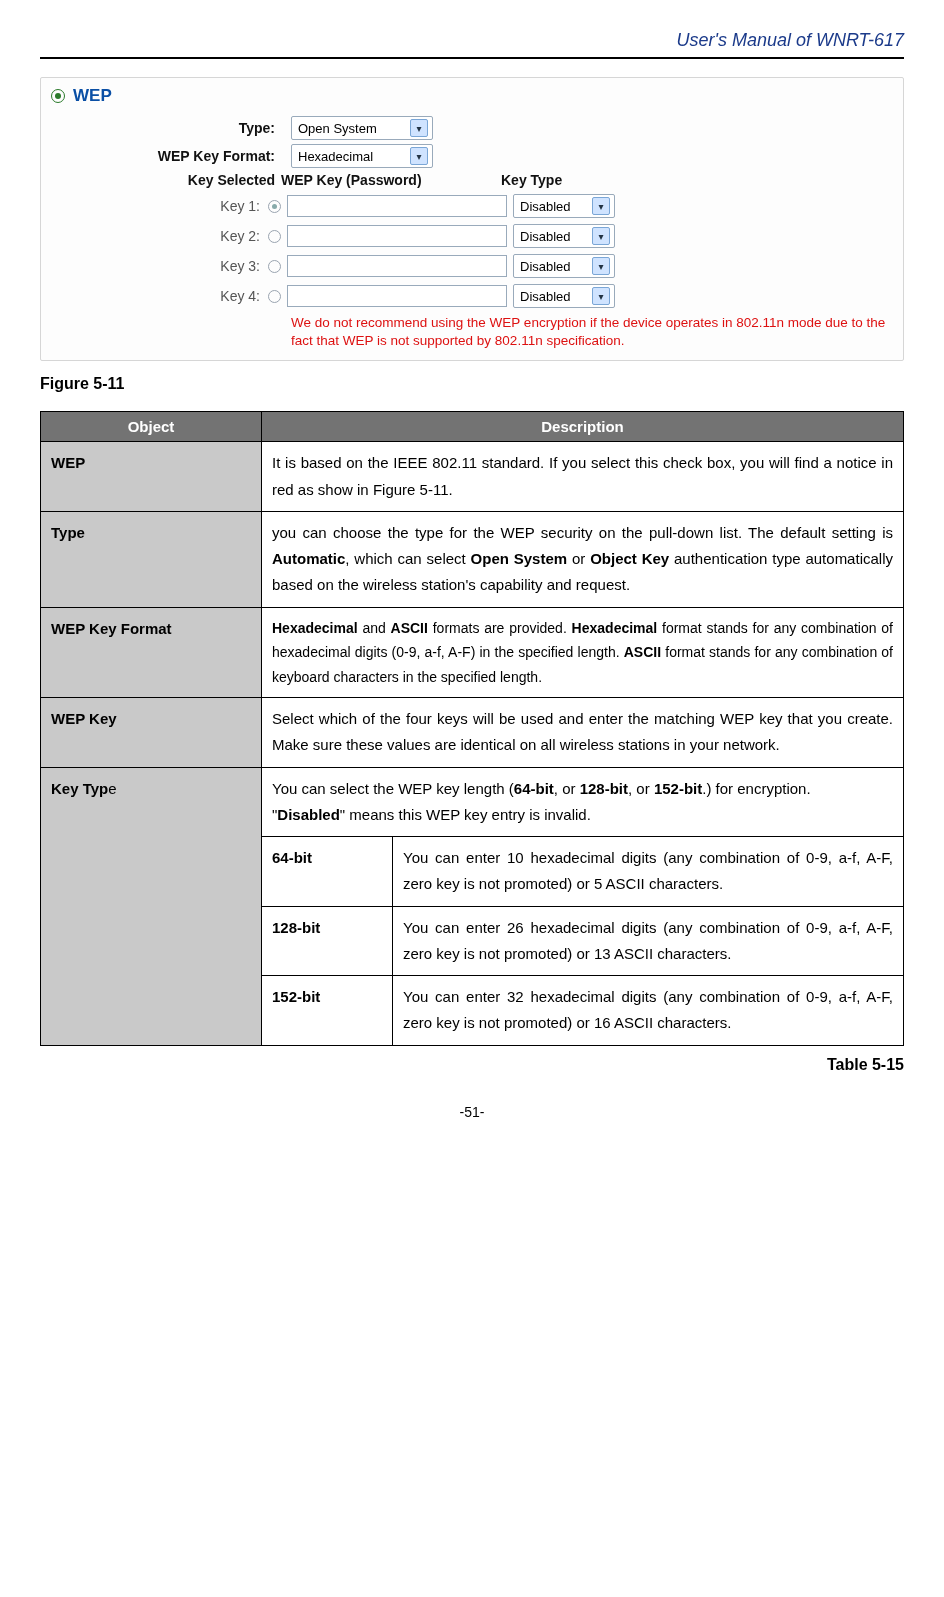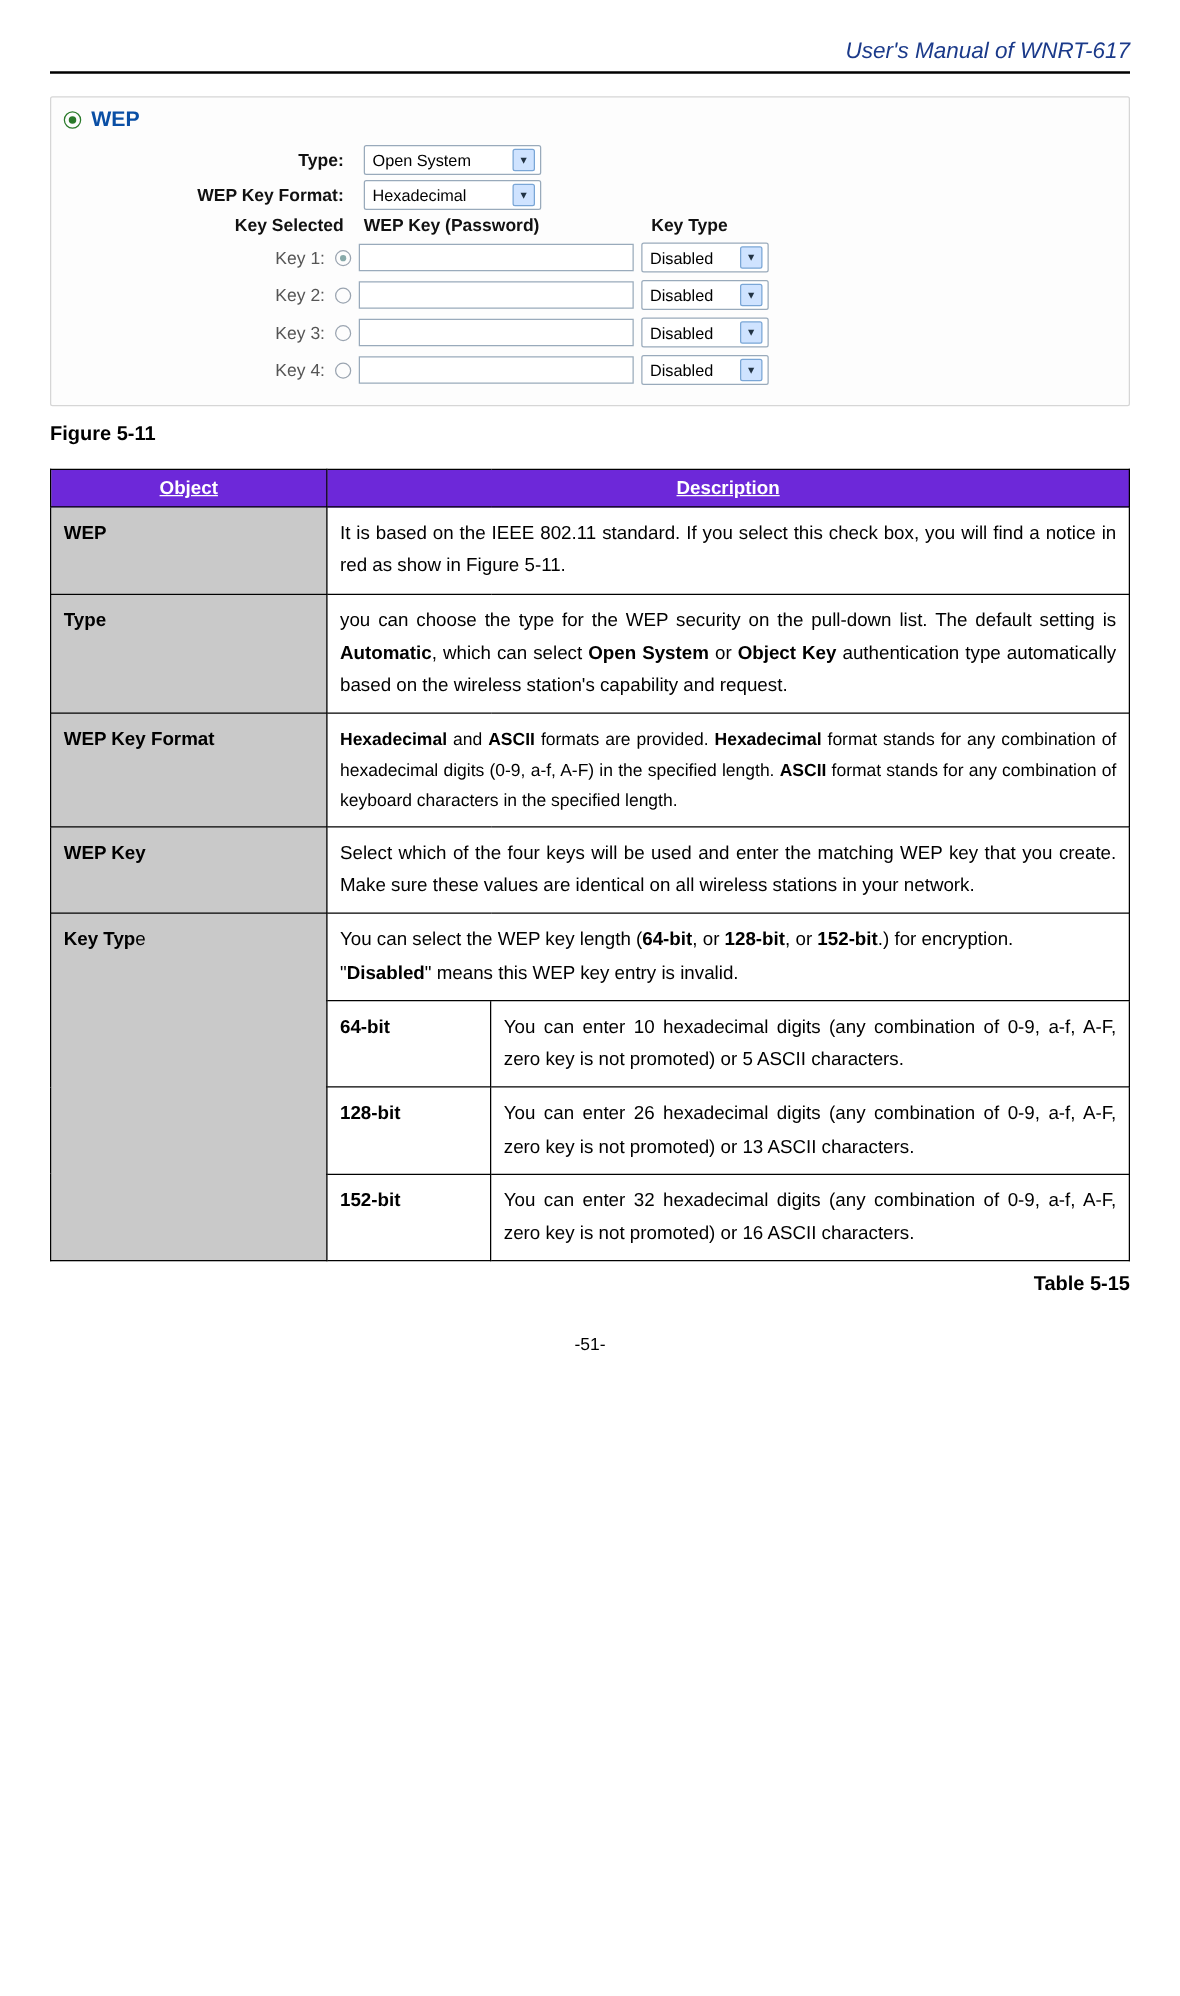"Key Selected" .headers-row { column-gap: 10px -> none }
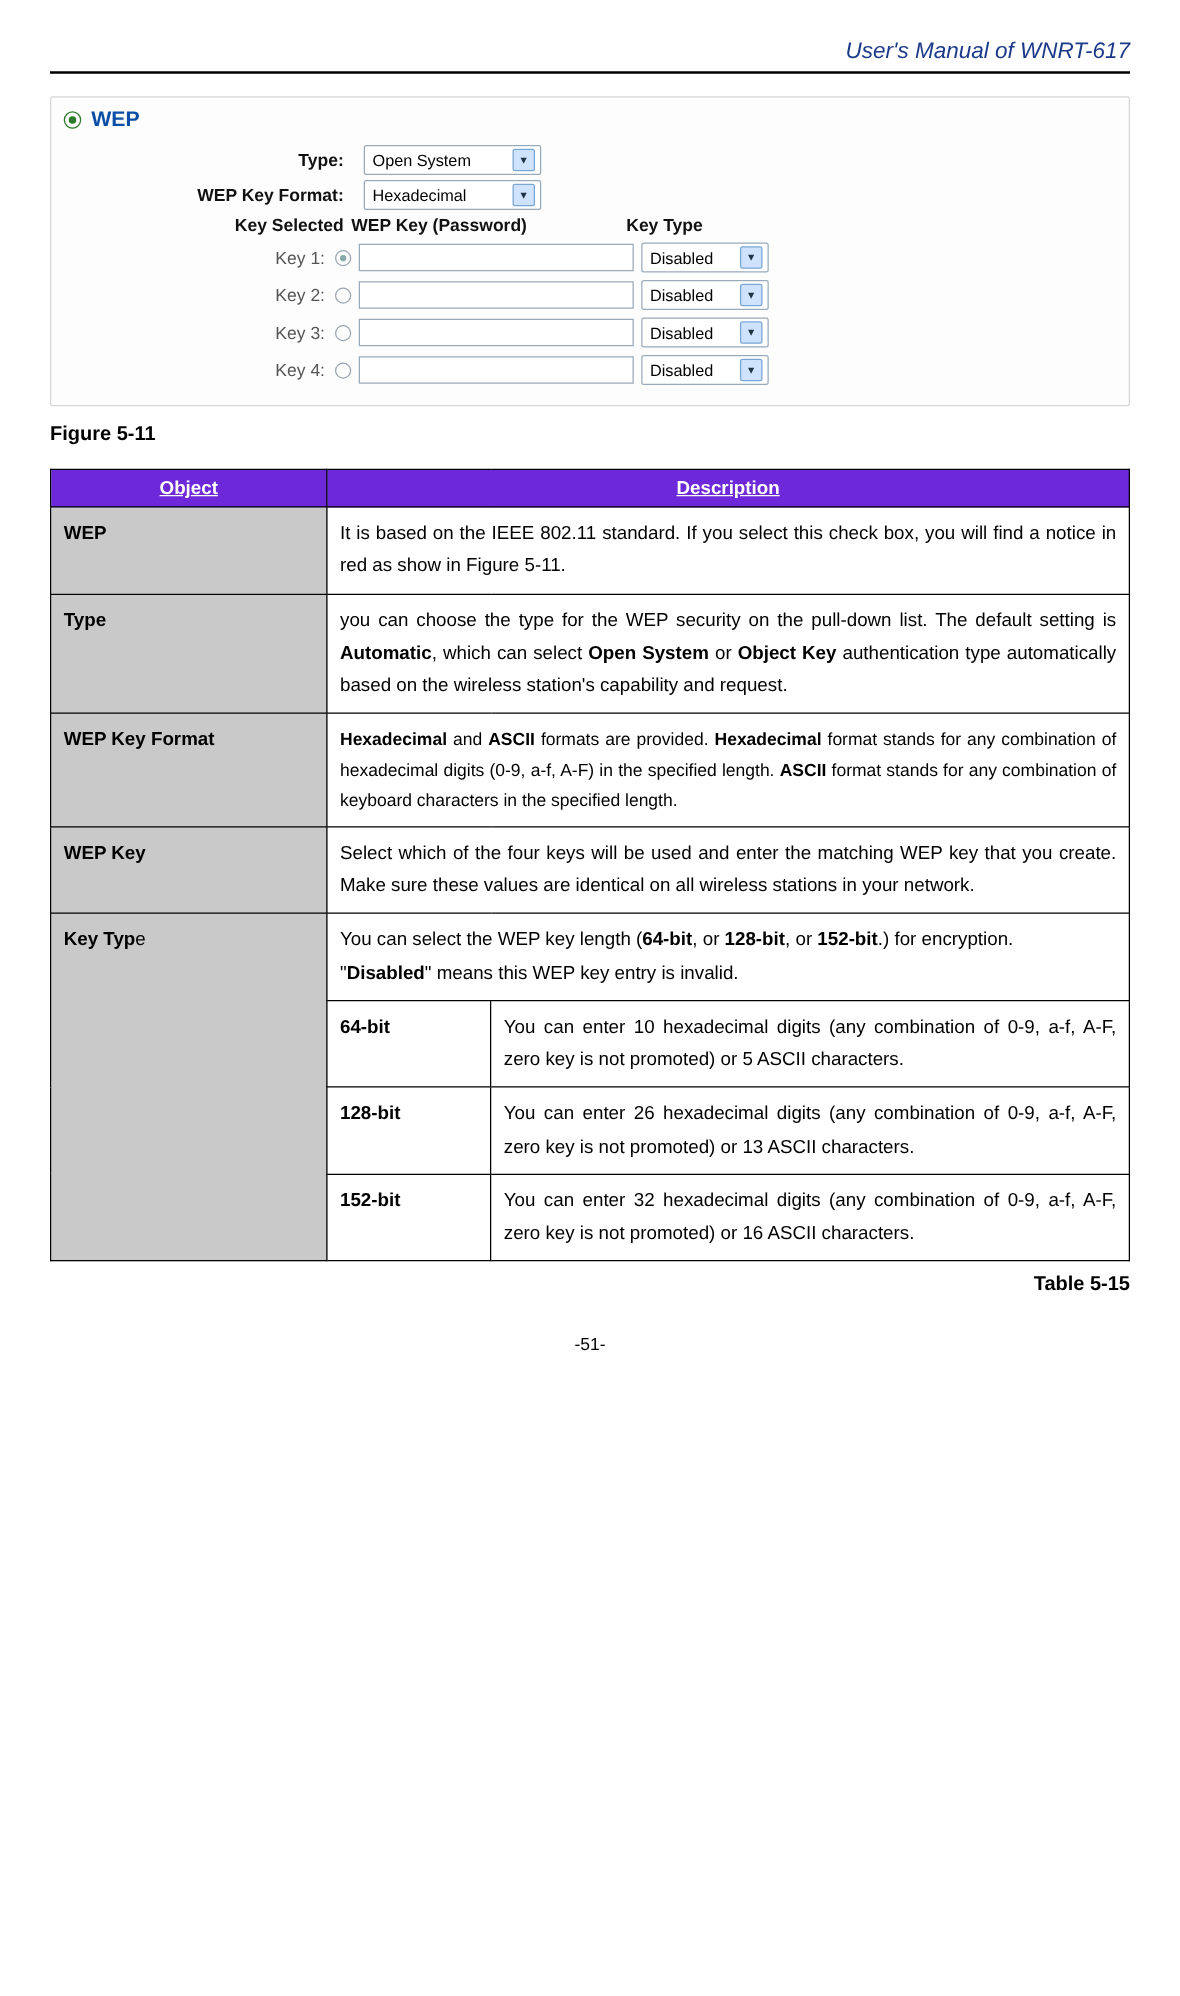"We do not recommend using" div.warning { html: none -> <div>We do not recommend using the WEP encryption if the device operates in 802.11n mode due to the fact that WEP is not supported by 802.11n specification.</div> }
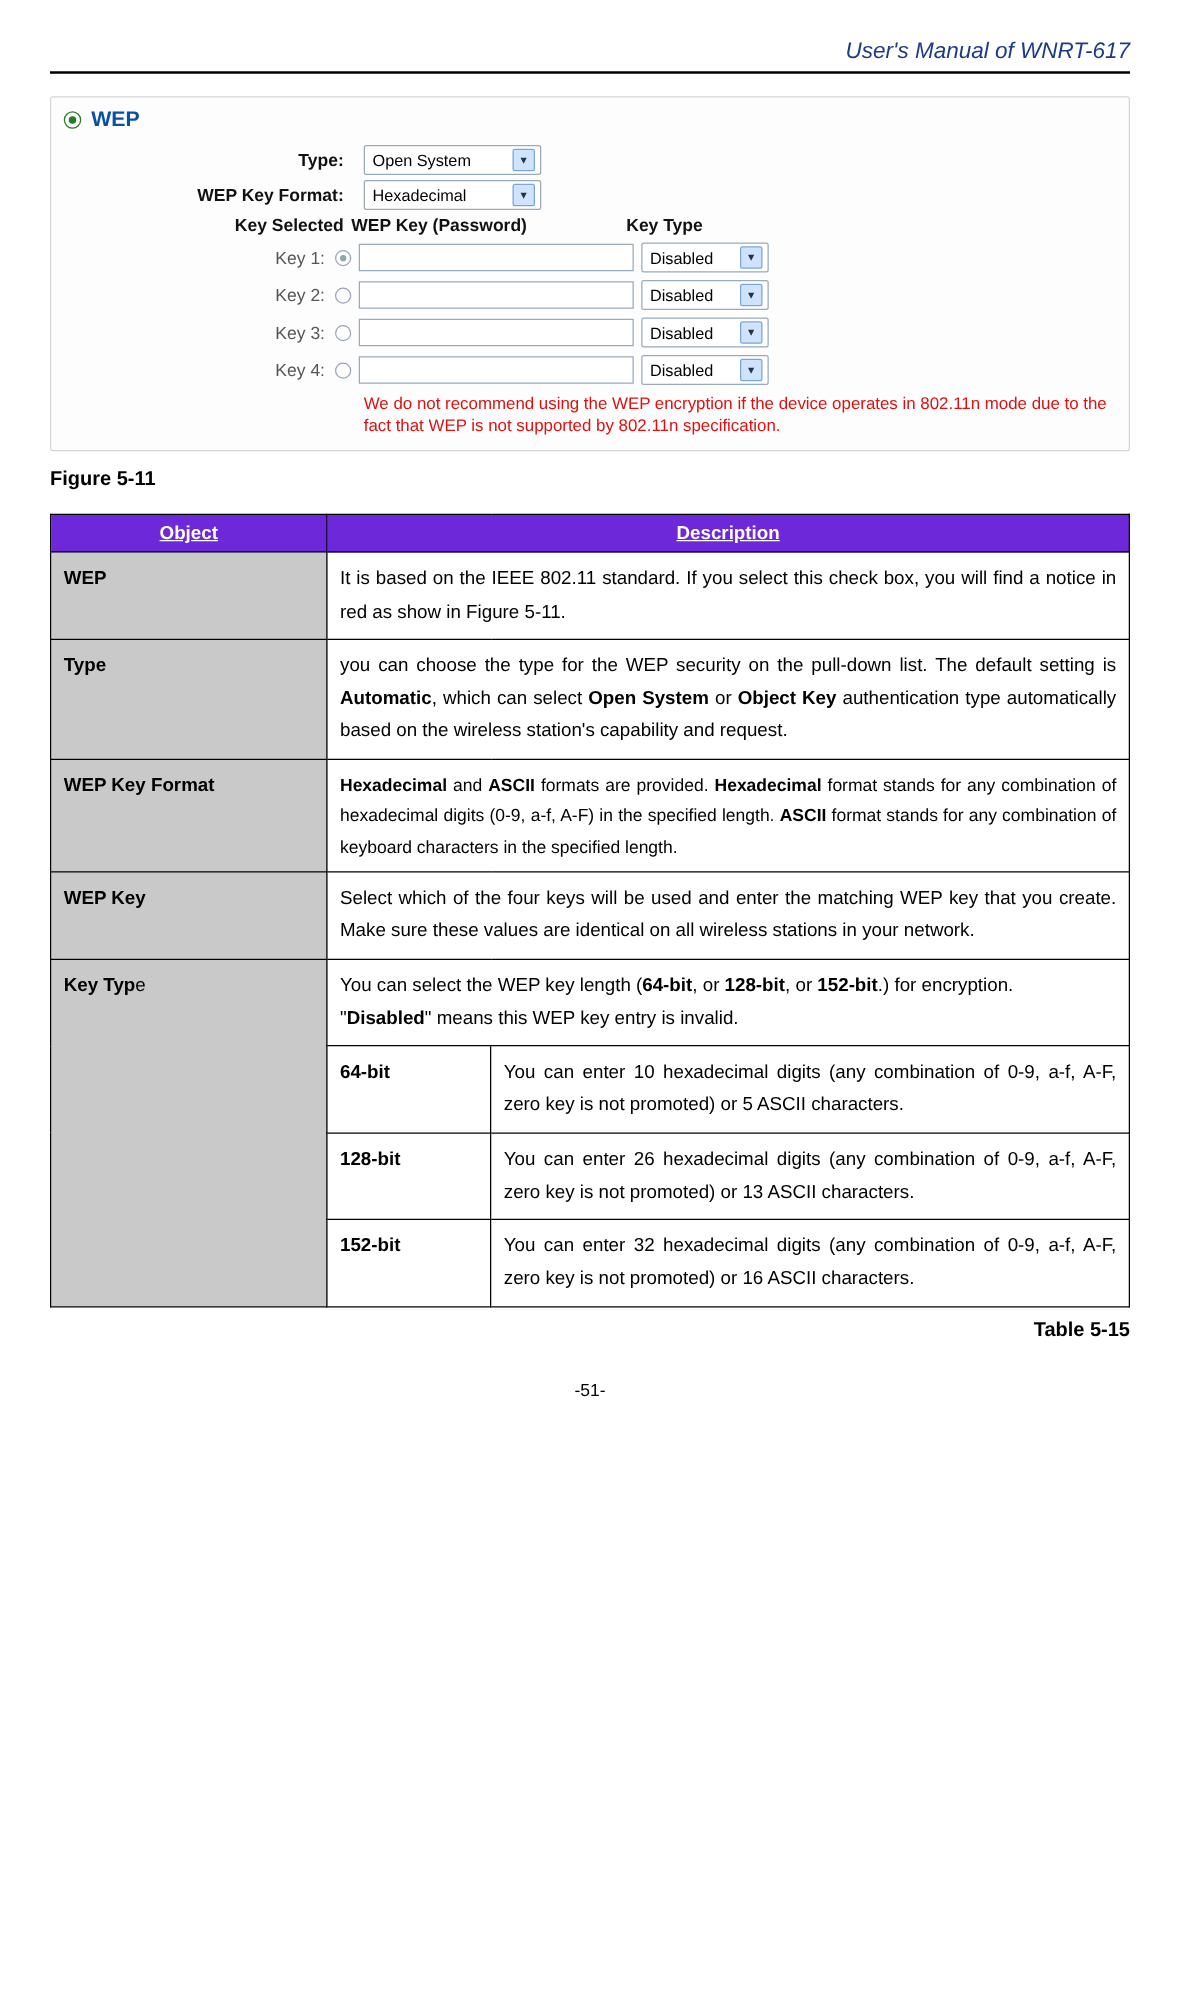"Object" table.desc th { background: #6d28d9 -> #737373; text-decoration: underline -> none }
